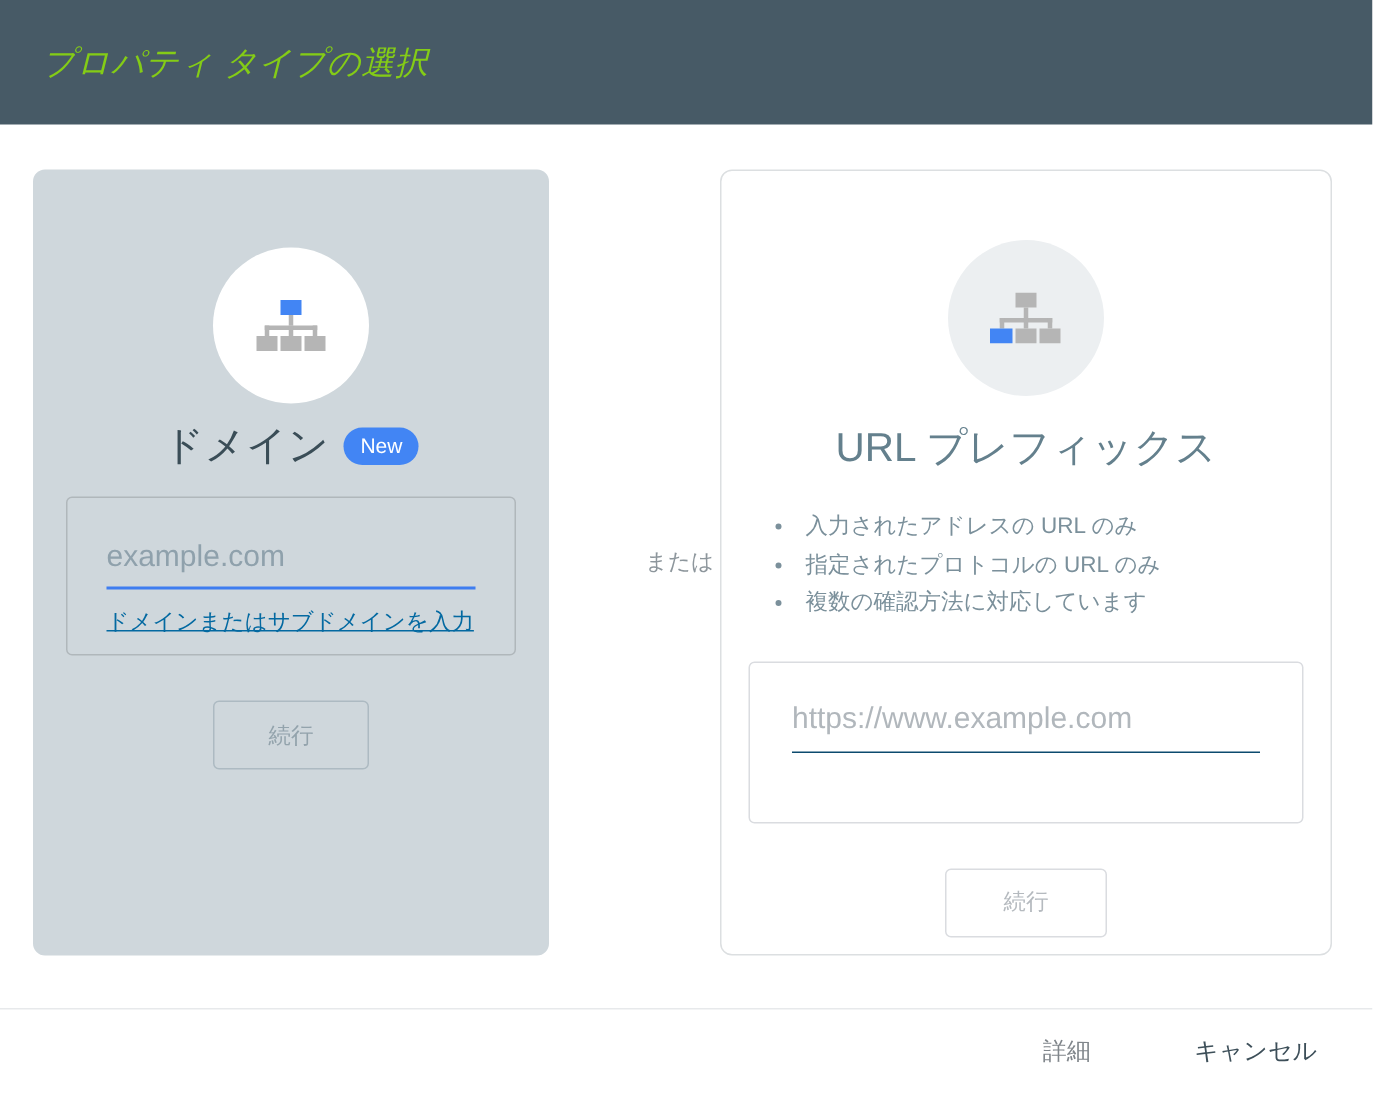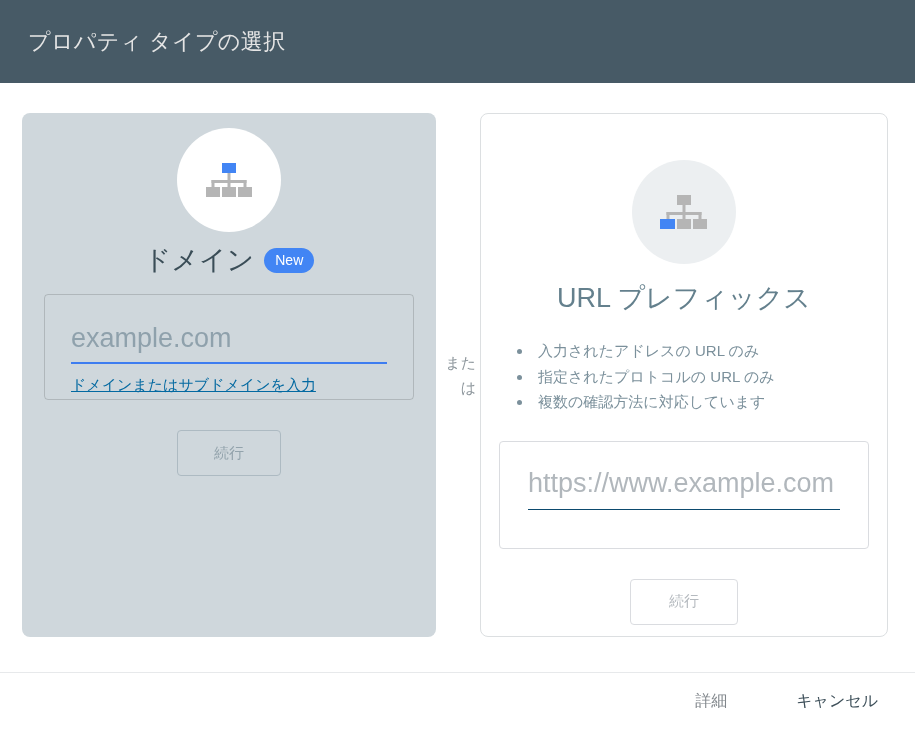"プロパティ タイプの選択" .app-bar-title { color: #e5e5e5 -> #84cc16; font-style: none -> italic }
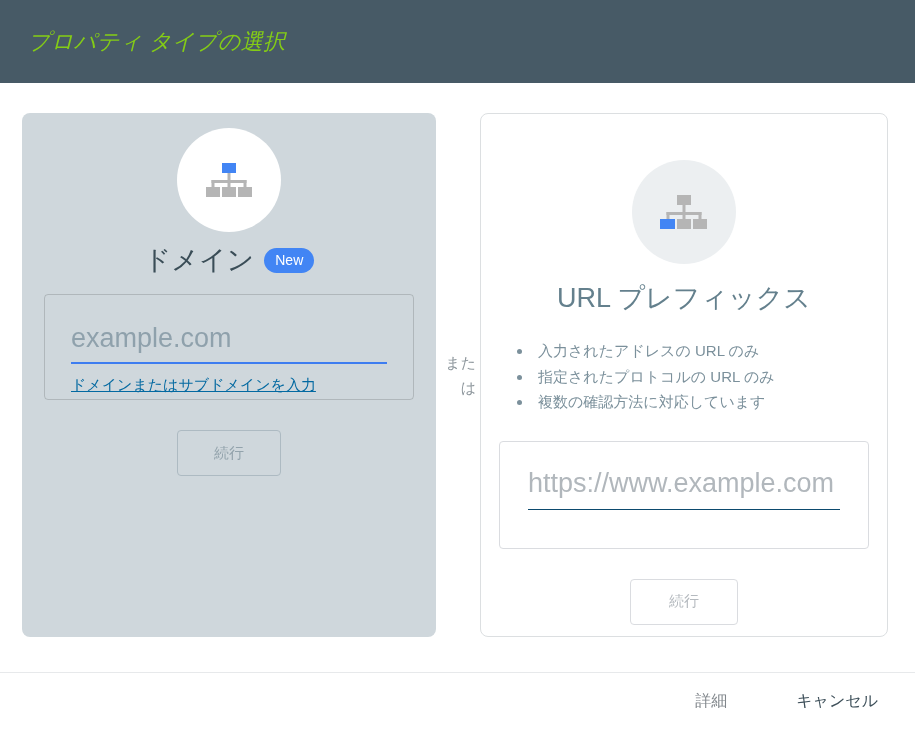"ドメイン" .card-domain { padding-top: 15px -> 52px; width: 414px -> 344px }
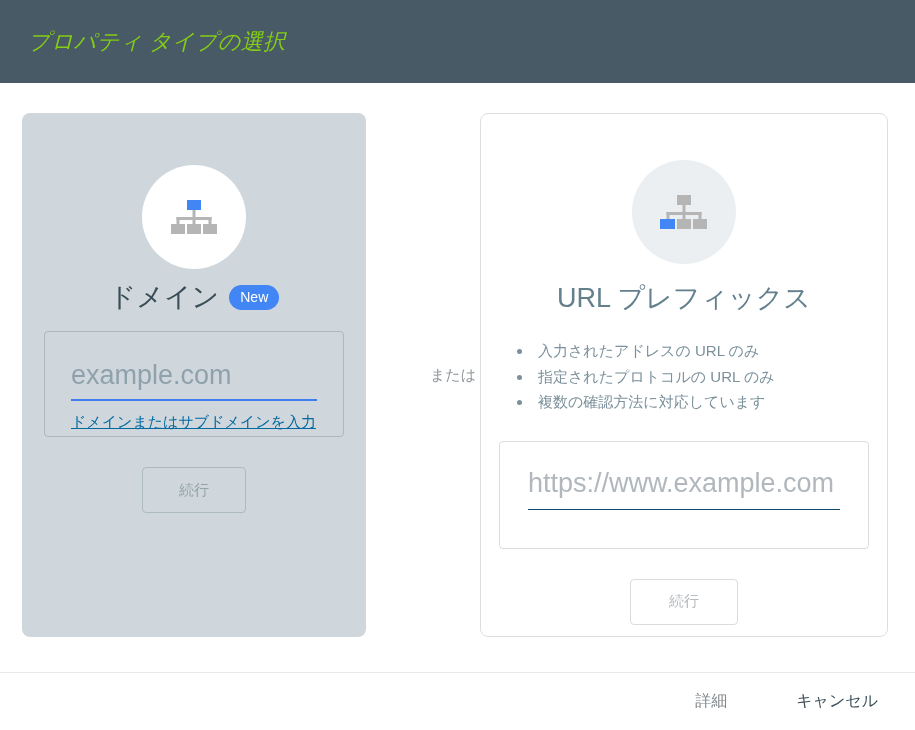"example.com" .prop-input { font-size: 27px -> 20px }
